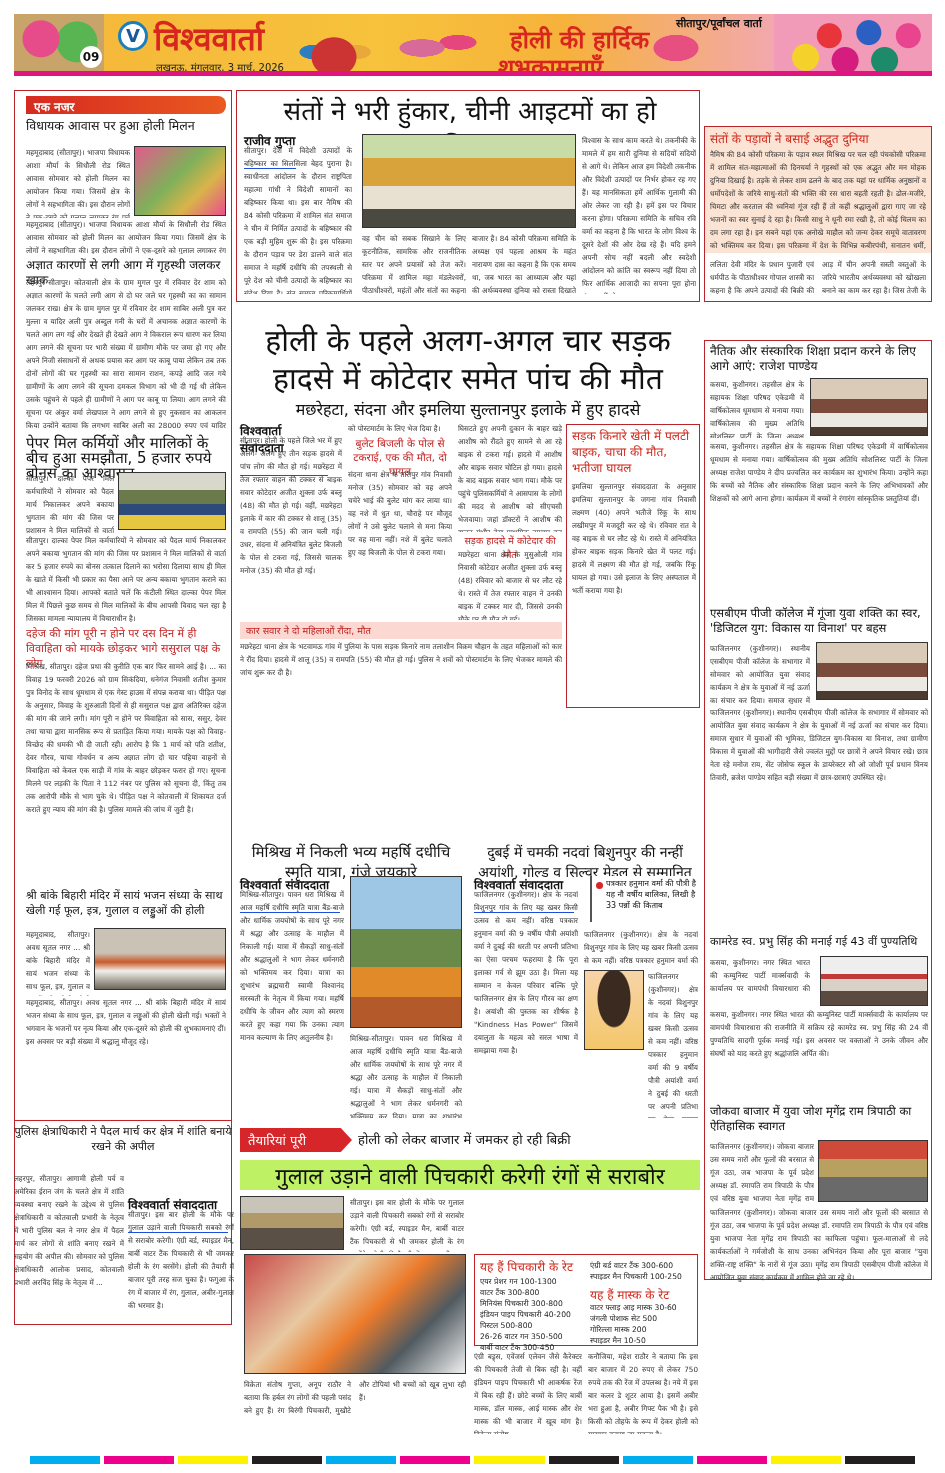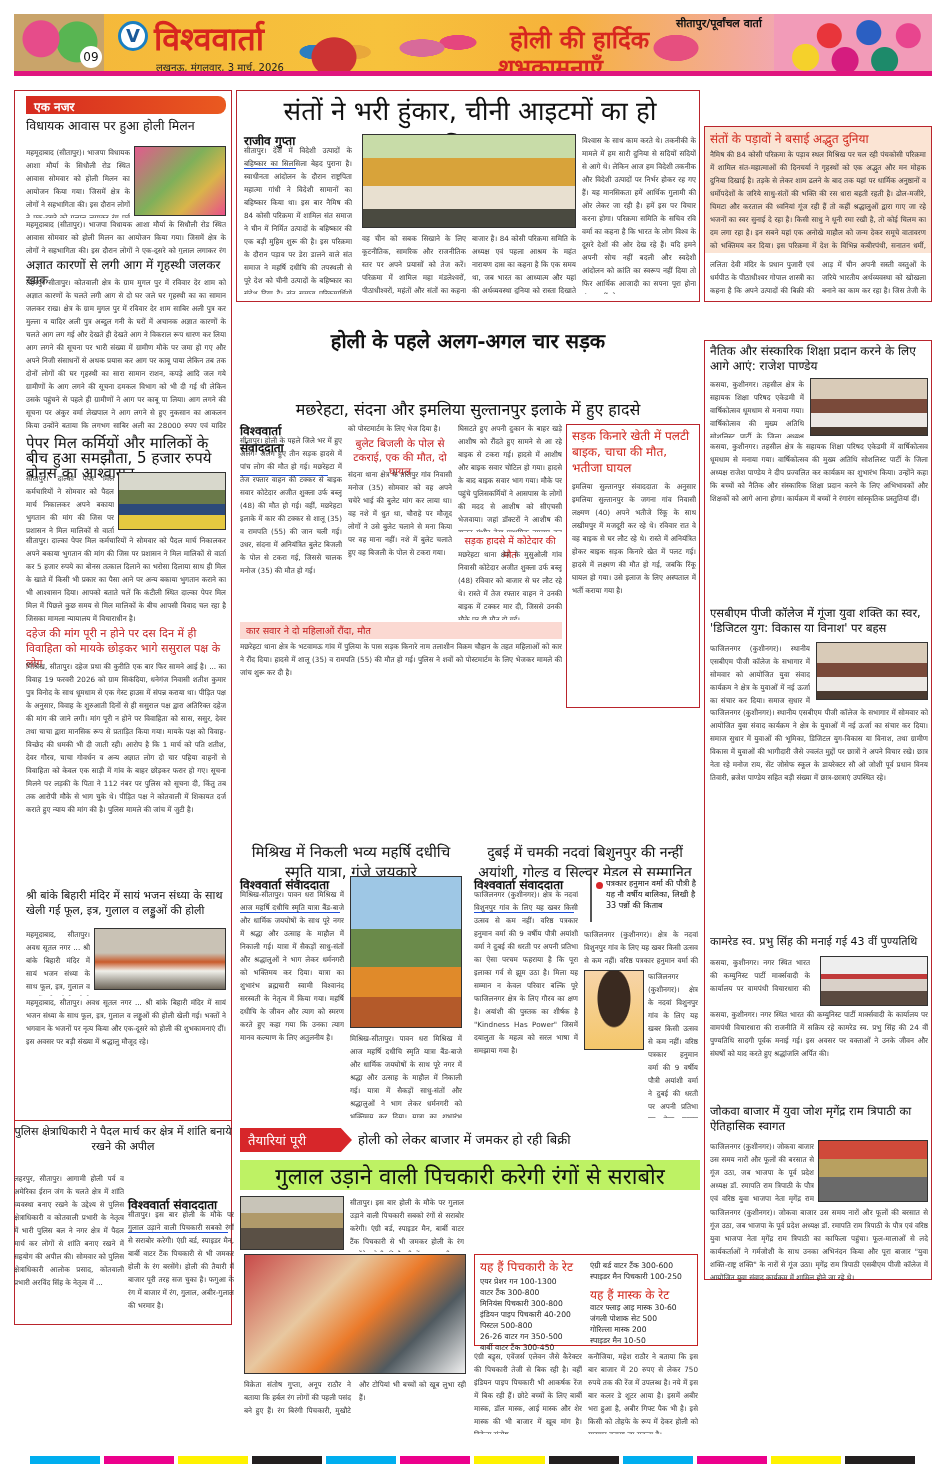"09" .pageno { font-weight: normal -> bold }
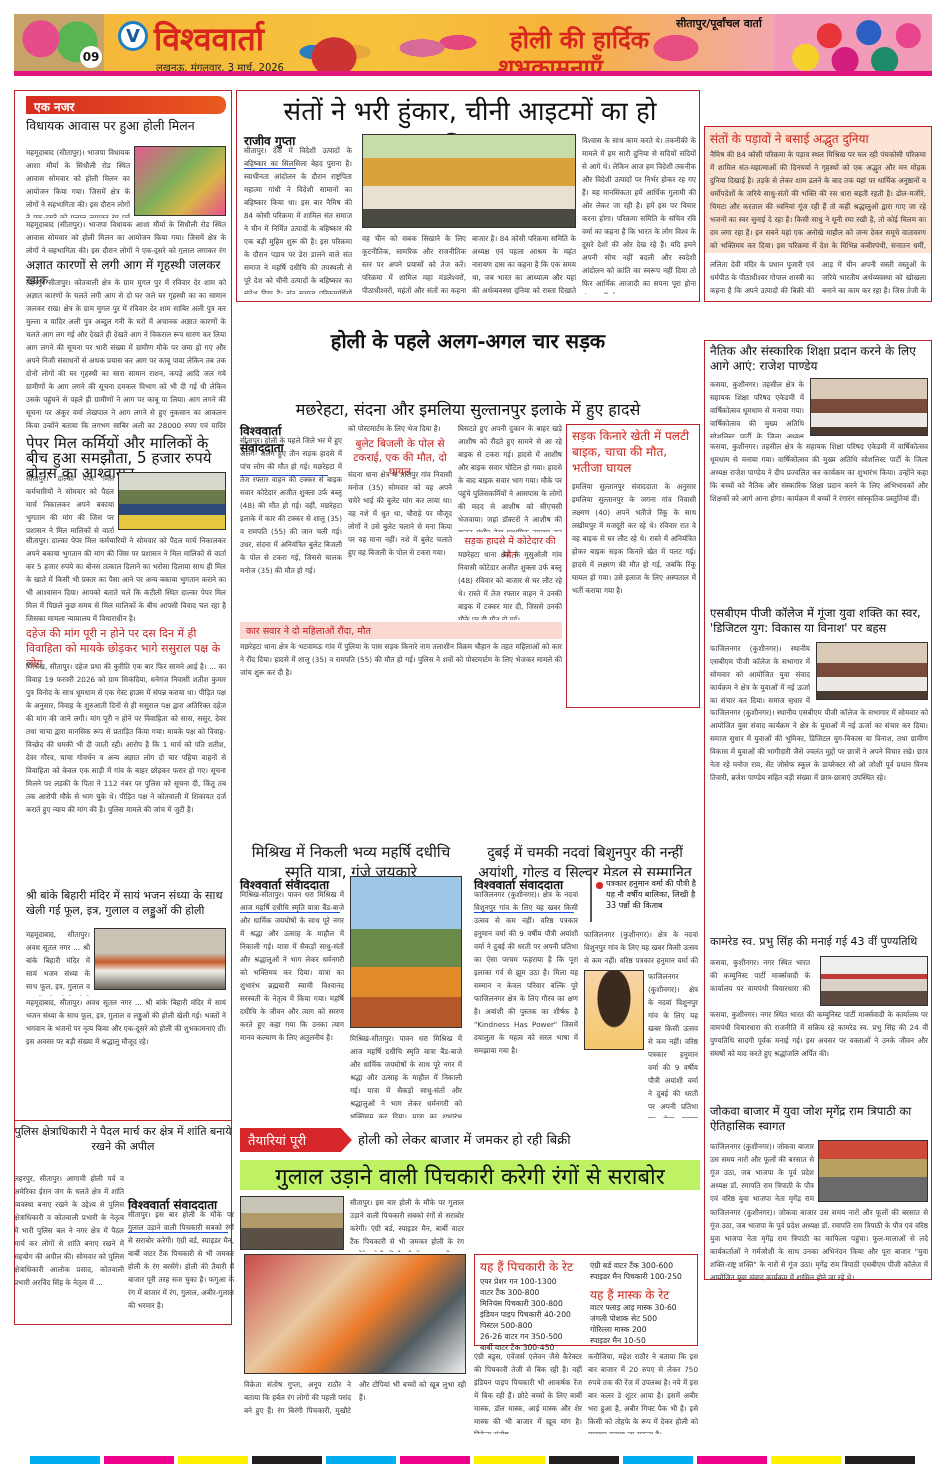"होली के पहले अलग-अगल चार" .bighead { font-size: 20px -> 30px; font-weight: bold -> normal }
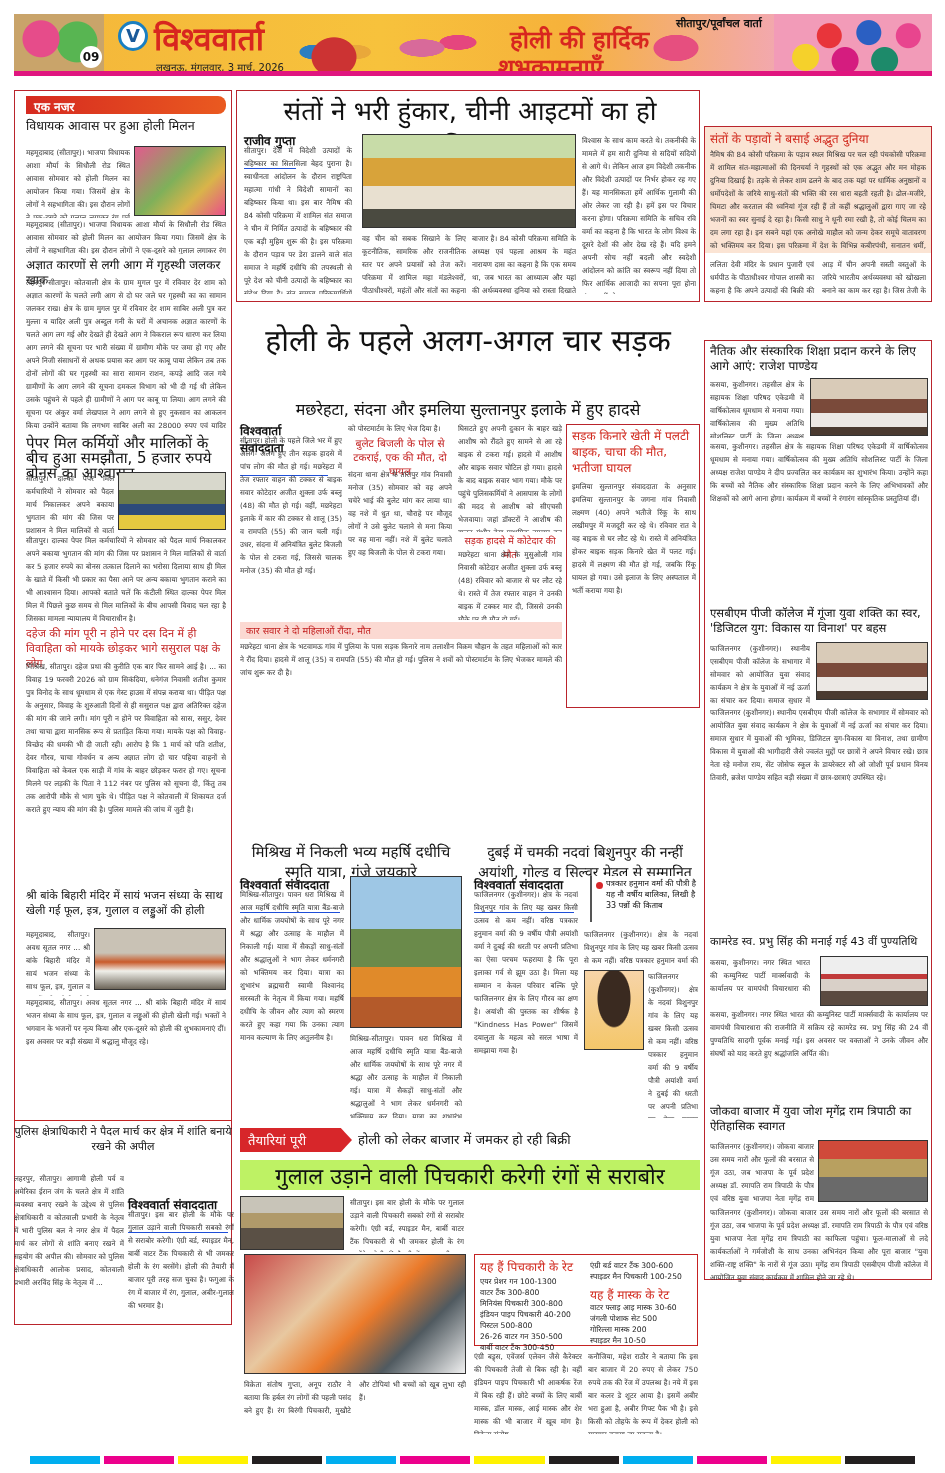"हादसे में कोटेदार समेत पांच" div { html: none -> <div>हादसे में कोटेदार समेत पांच की मौत</div> }
